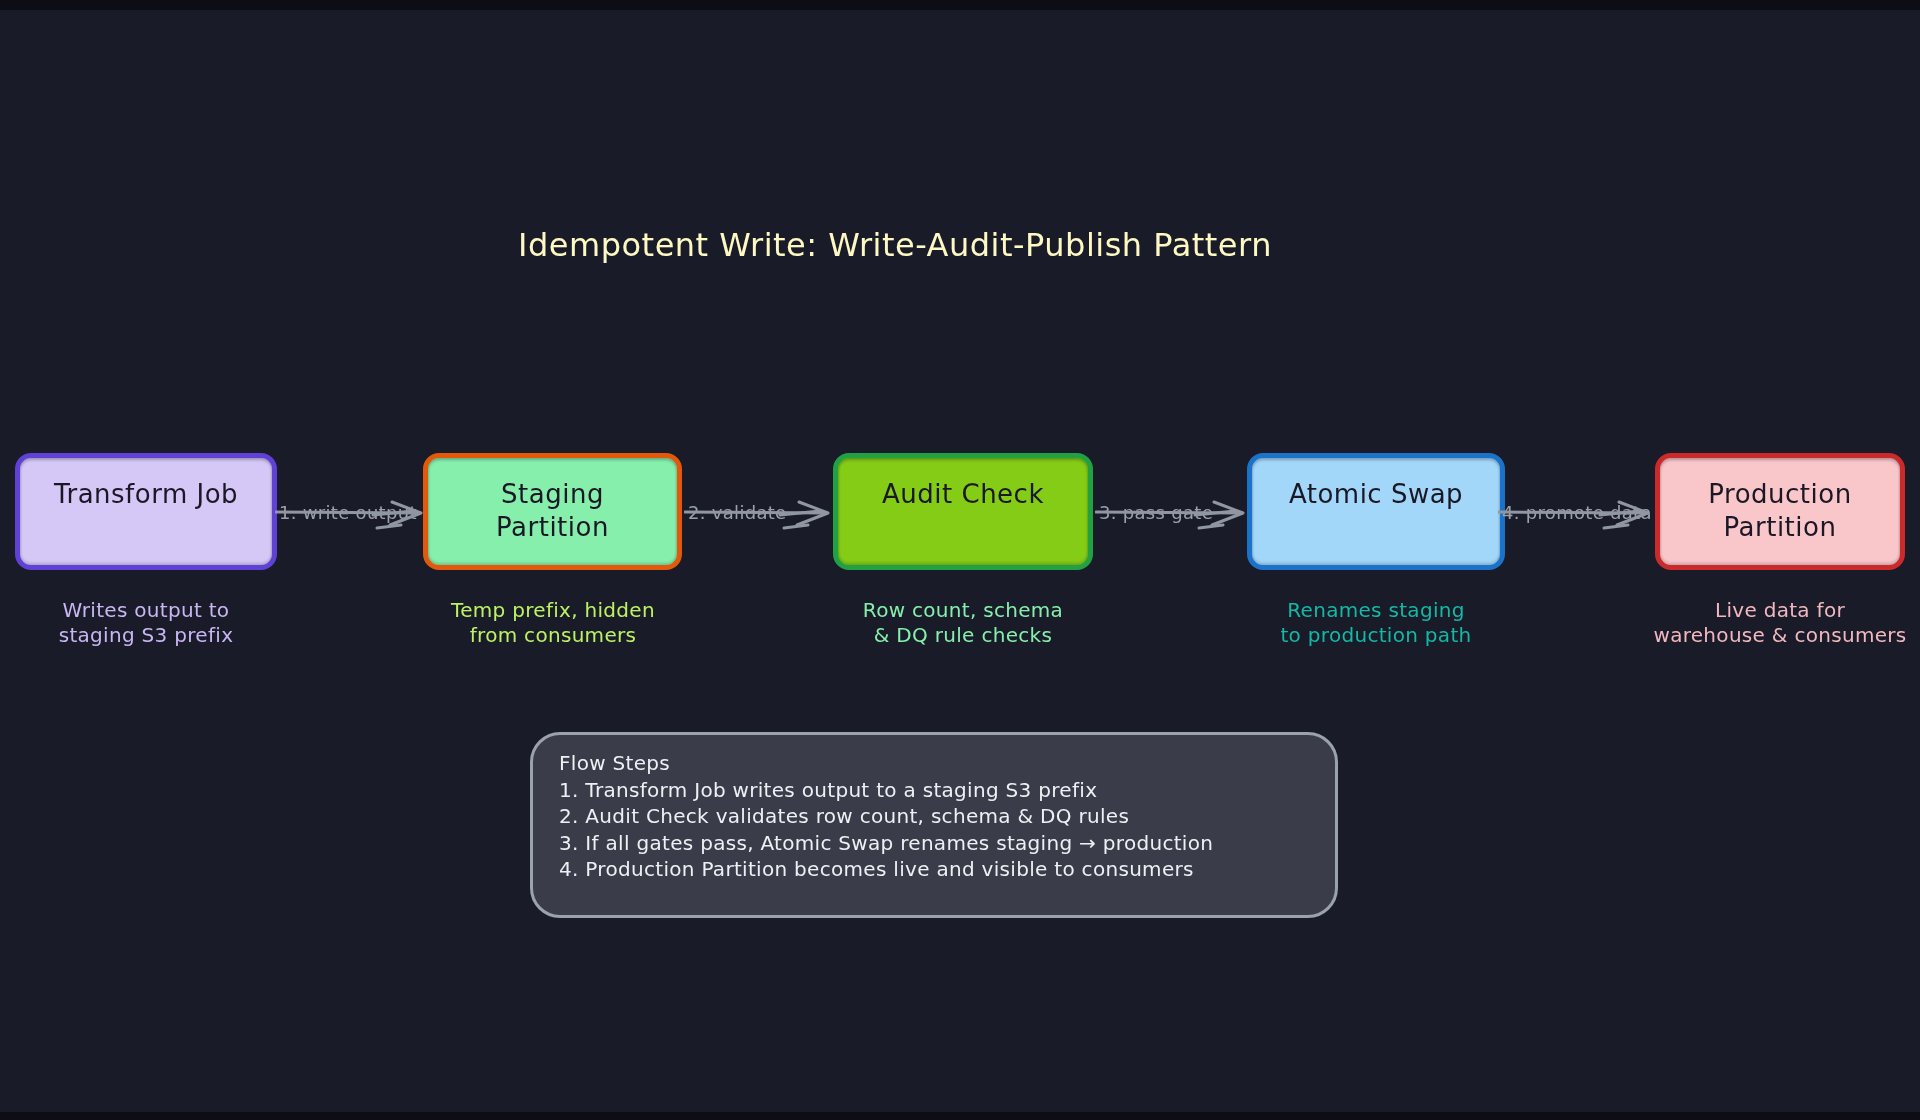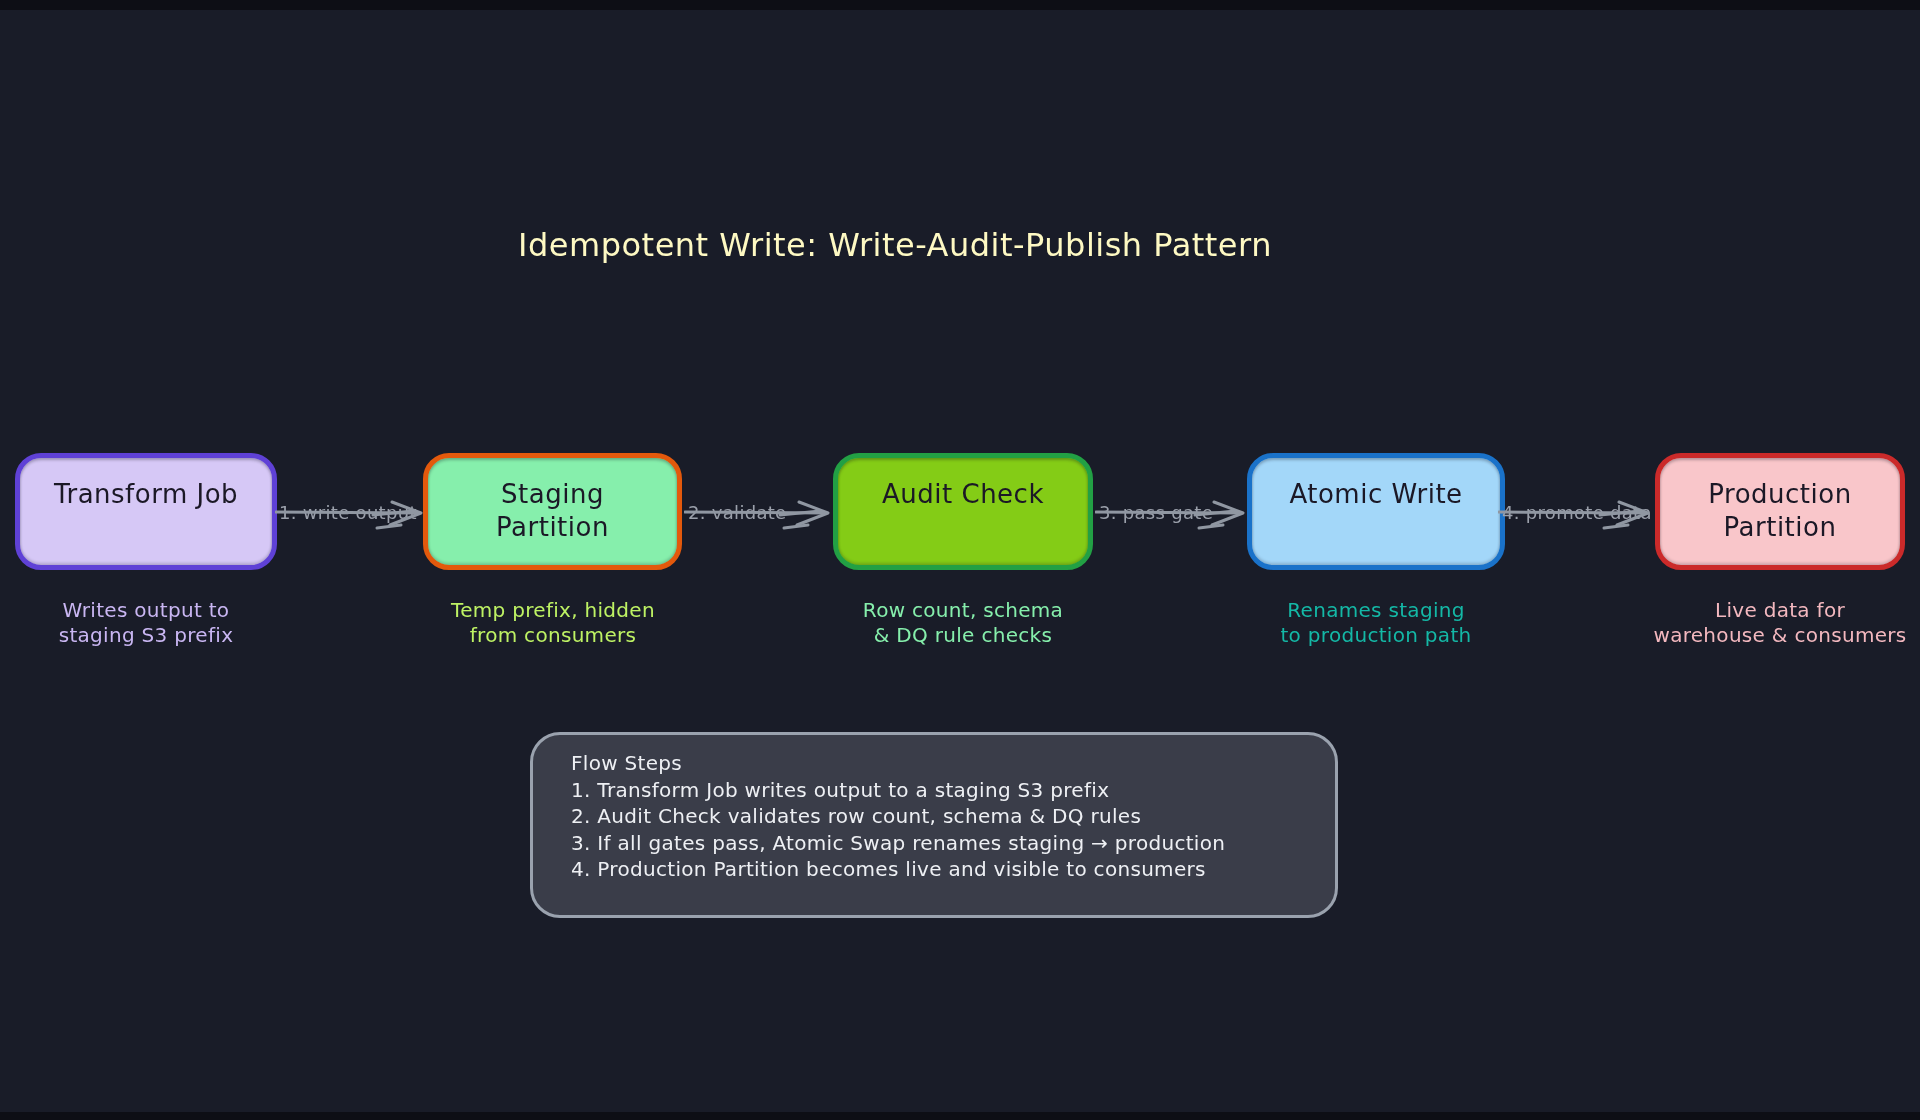"Transform Job" .node { border-radius: 26px -> 16px }
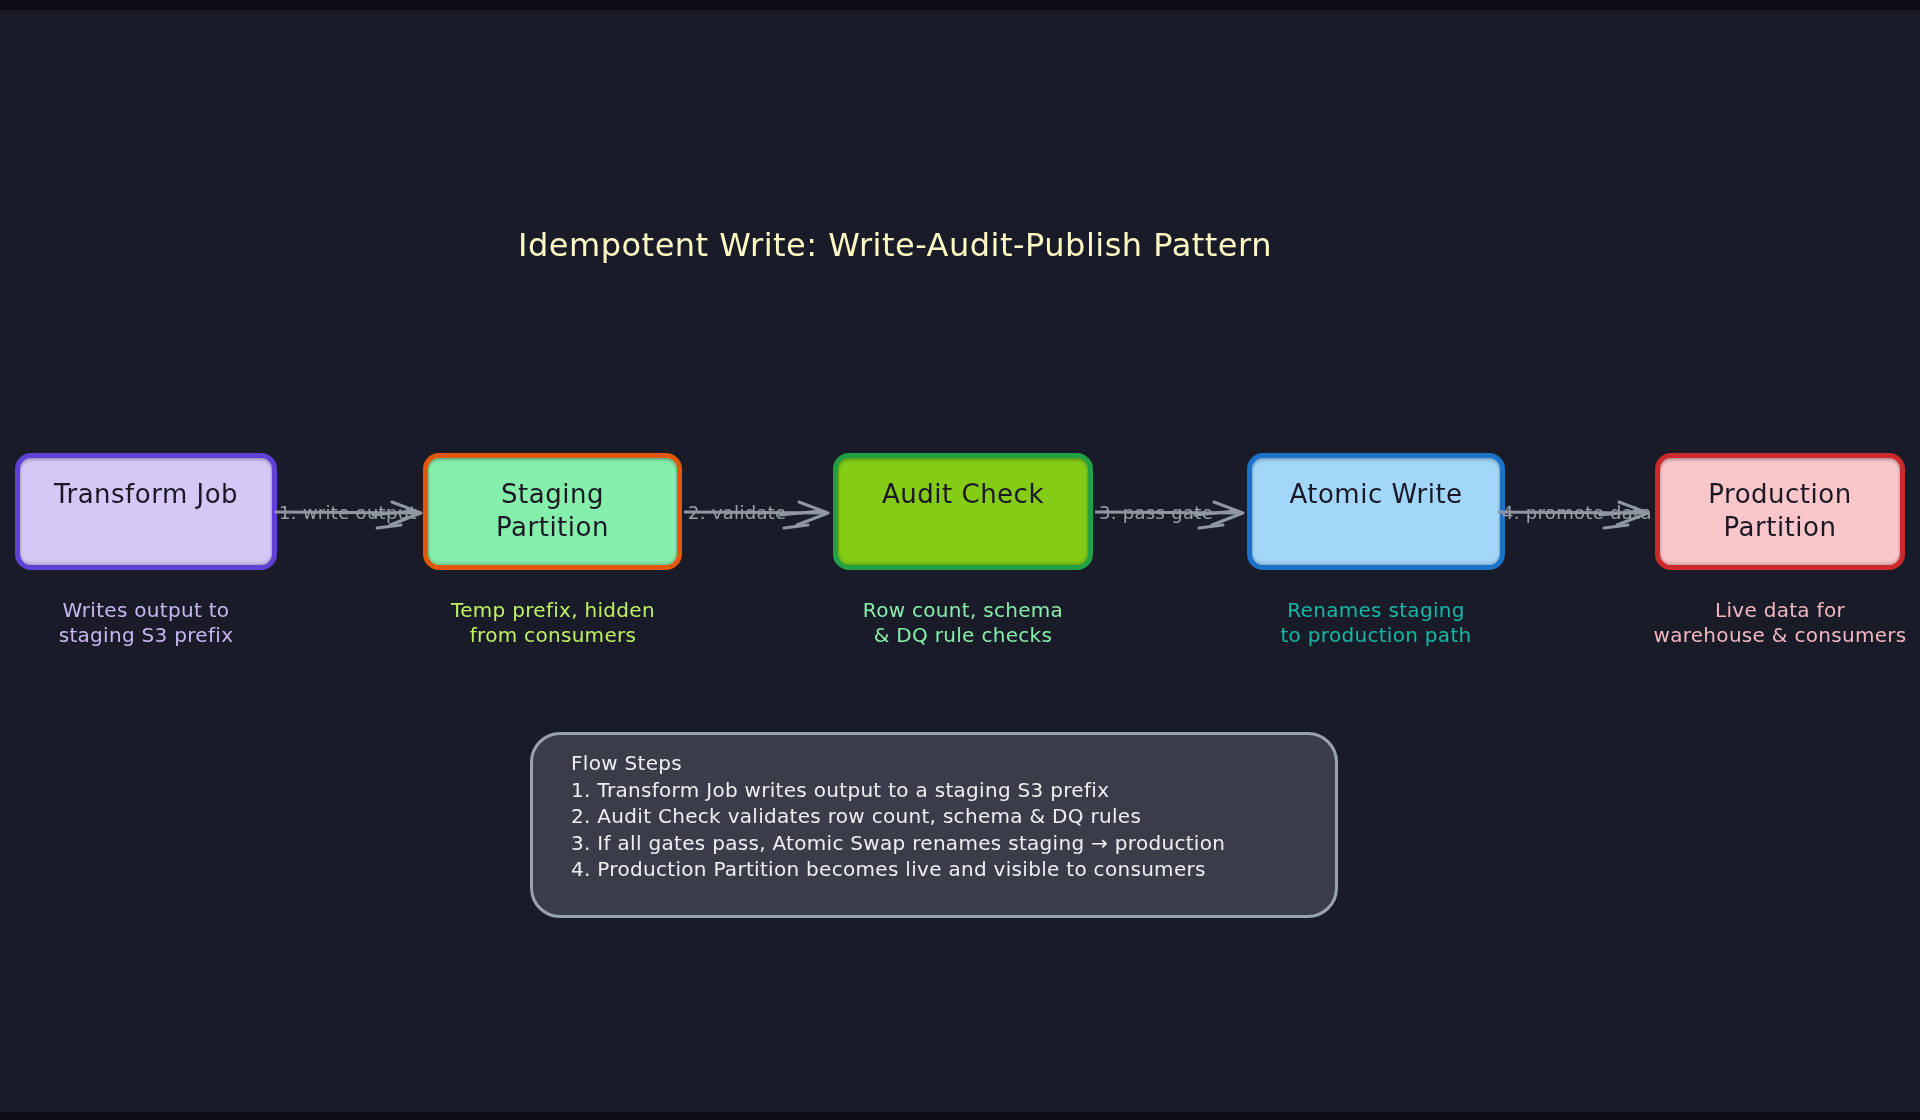"Atomic Write" div.node-label { text: Write -> Swap }
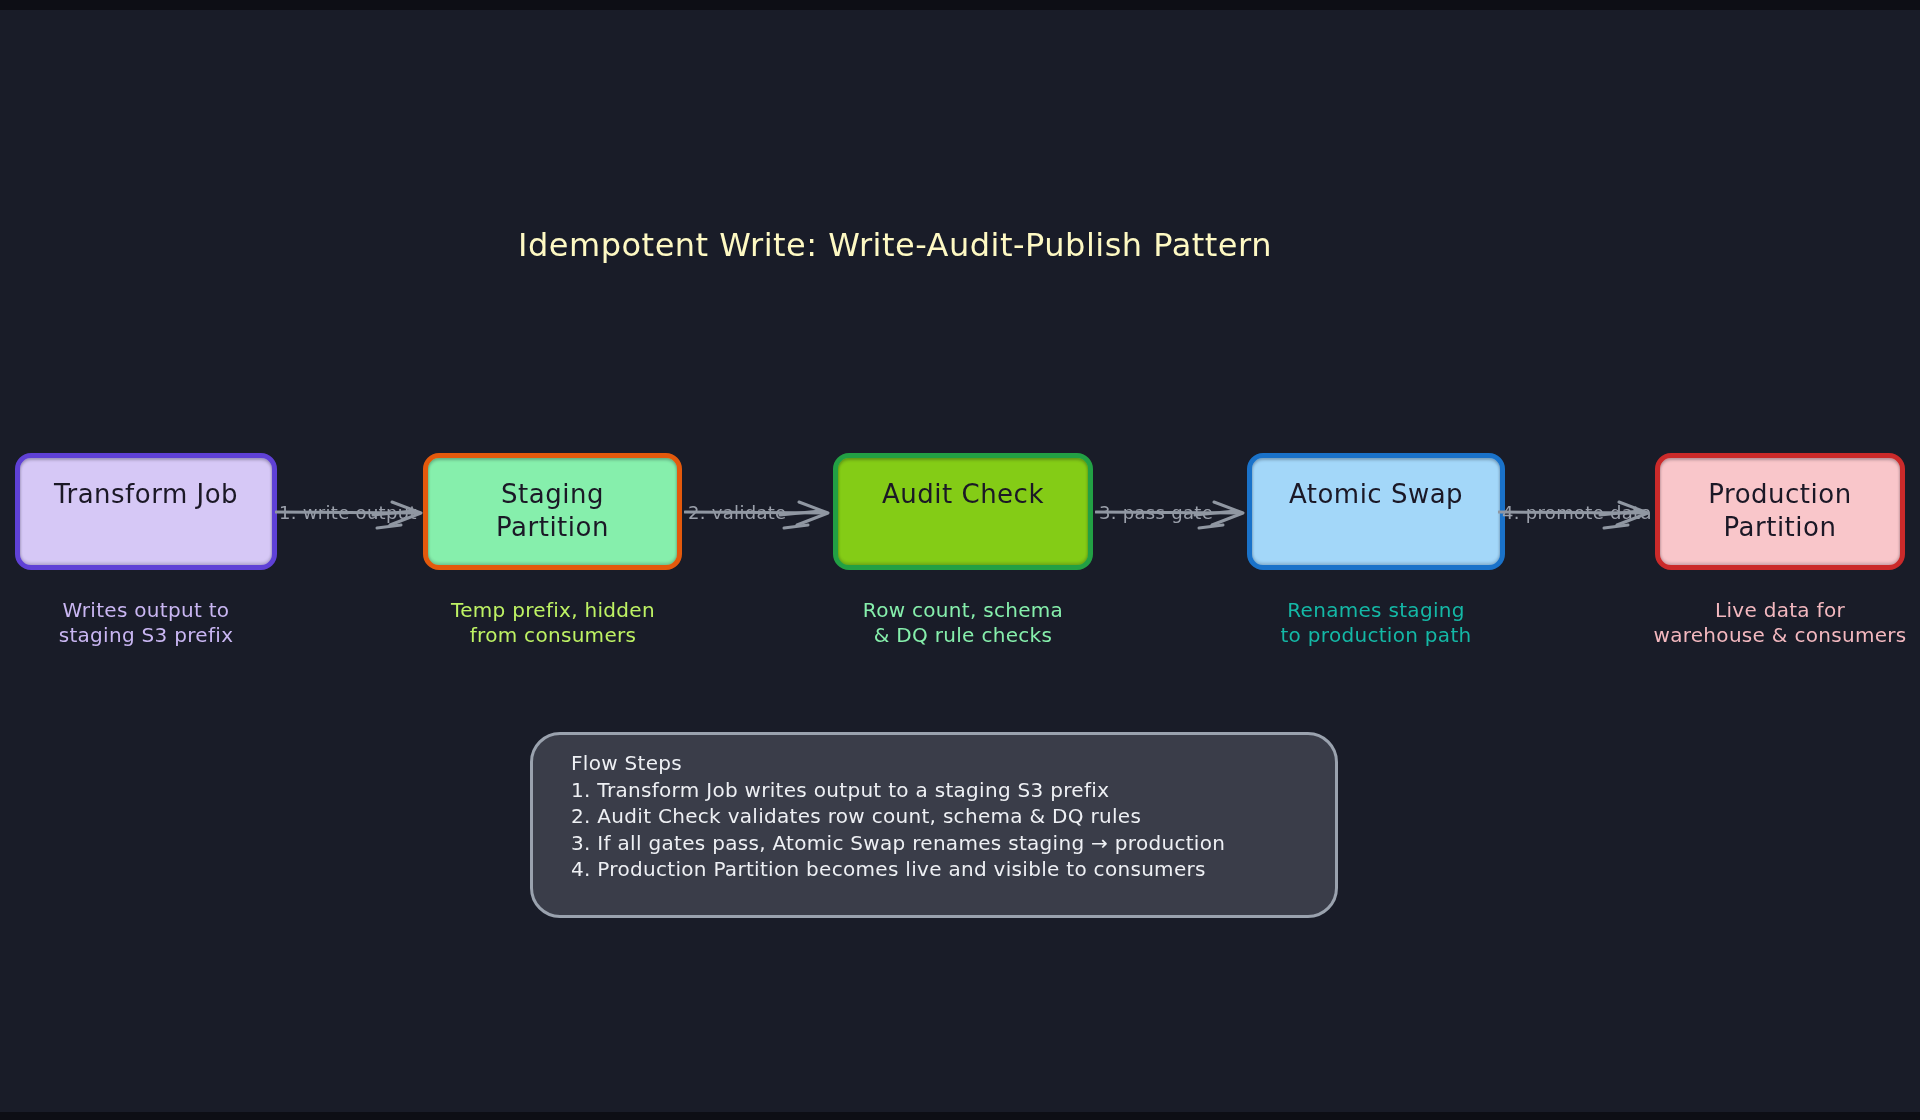"Flow Steps" .panel { padding: 15px 38px -> 15px 26px }
